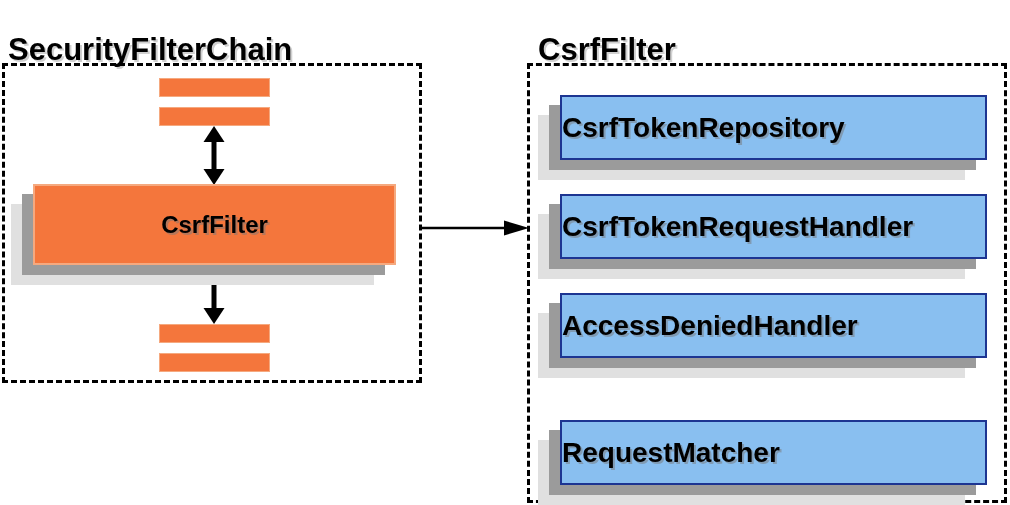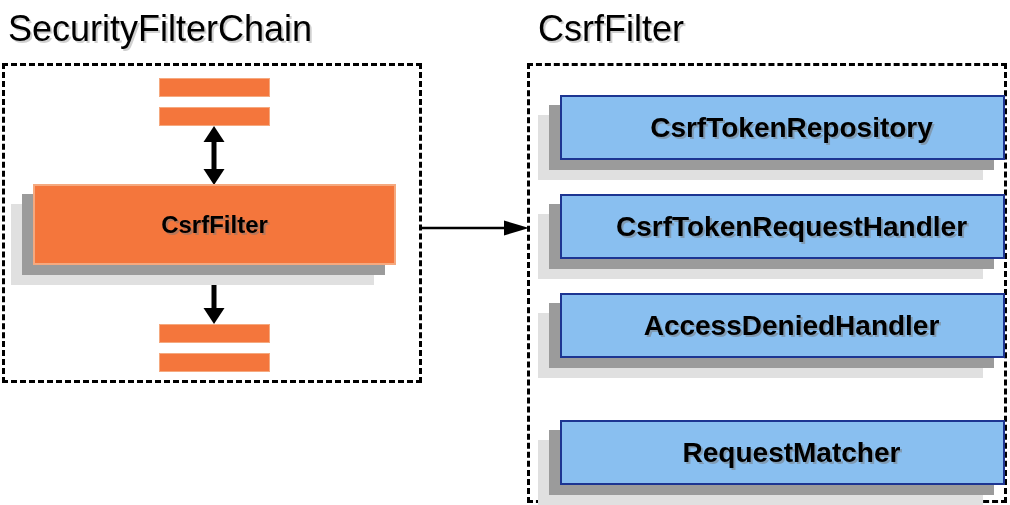"SecurityFilterChain" .title { font-size: 36px -> 31px; font-weight: normal -> bold; margin-top: none -> 24px }
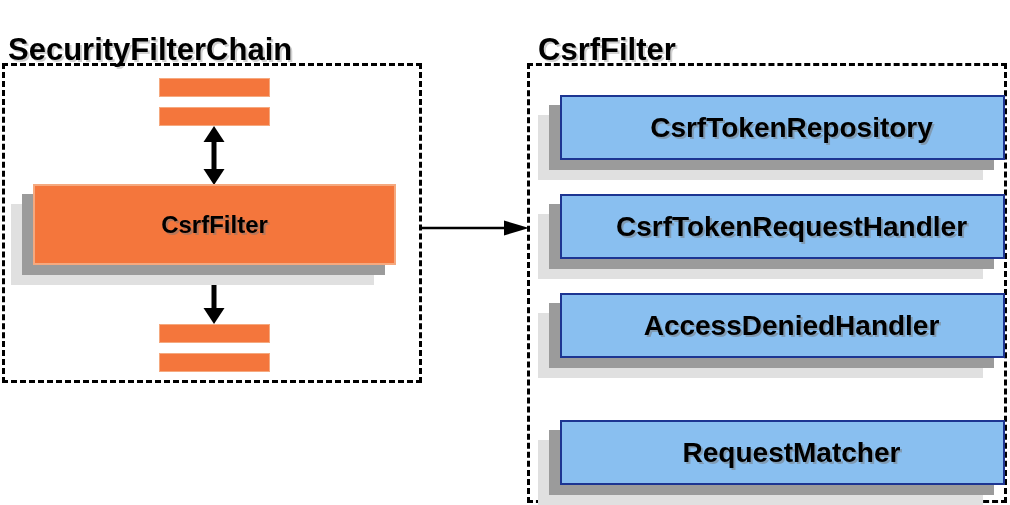"CsrfTokenRepository" .component-box { justify-content: center -> none; padding-left: 18px -> none }
